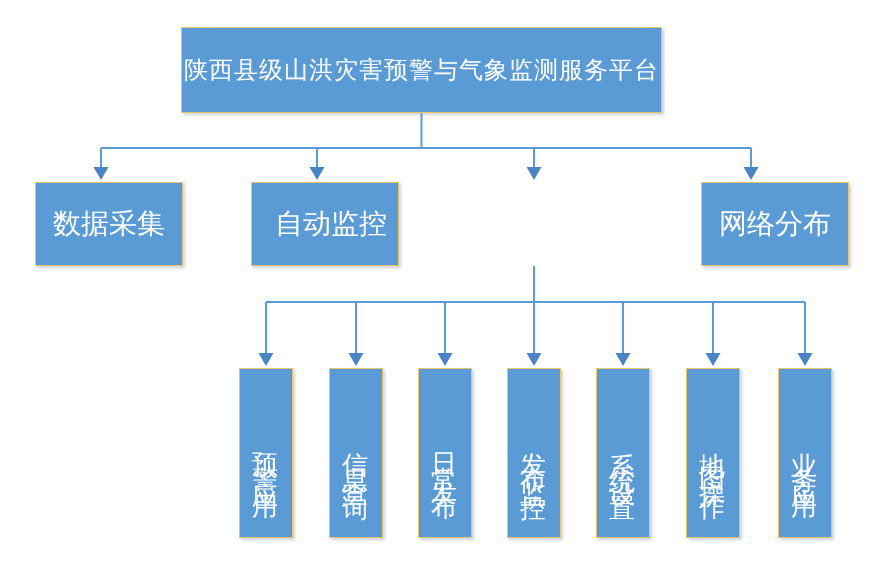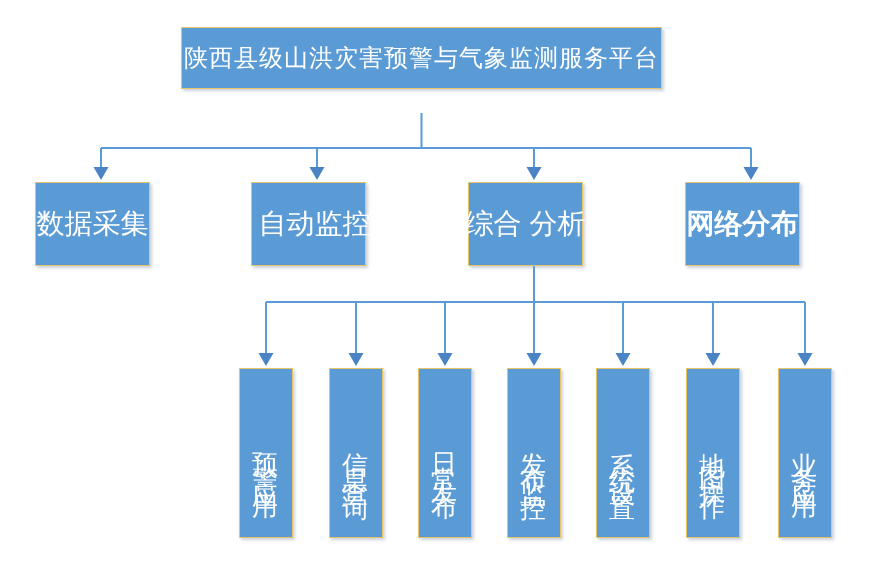"陕西县级山洪灾害预警与气象监测服务平台" .root-box { height: 62px -> 86px }
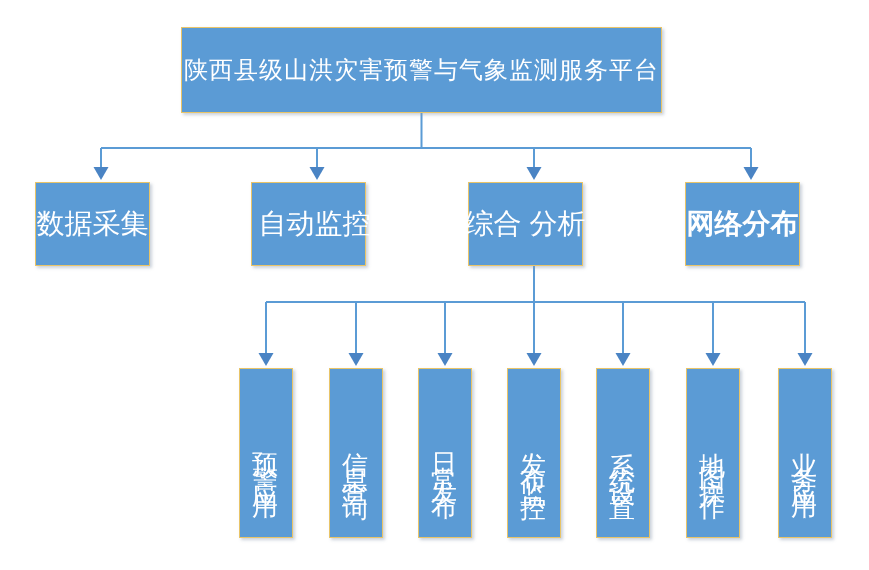"数据采集" .l2 { width: 115px -> 148px }
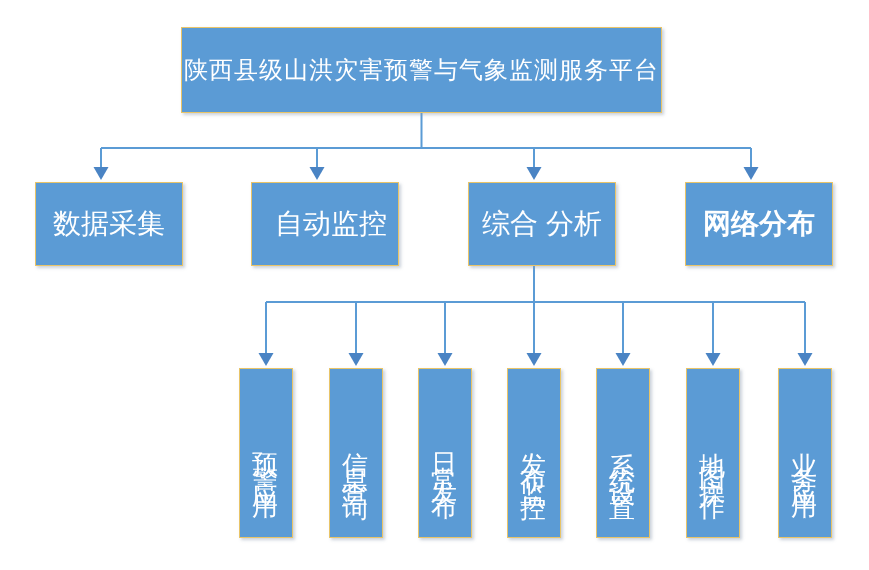"综合 分析" div.box { html: <div>综合 分析</div> -> none }
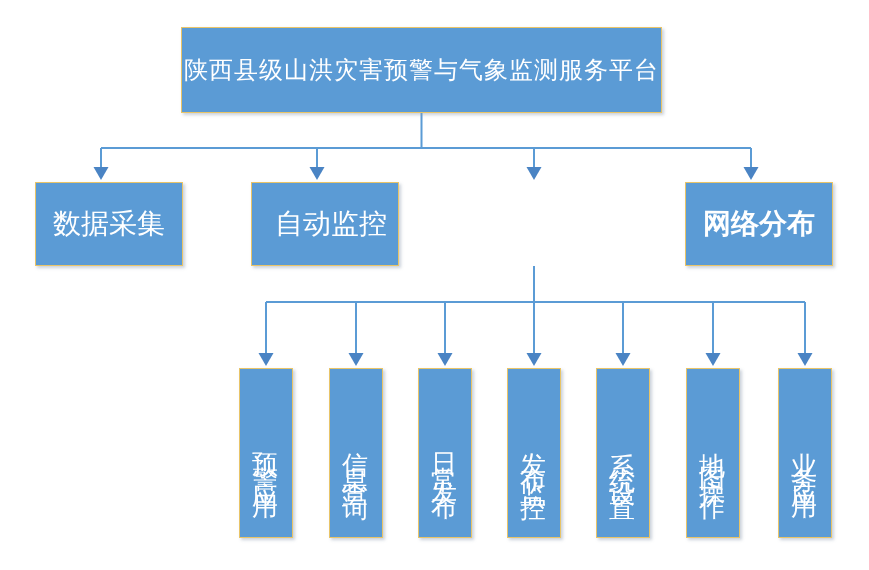"网络分布" .l2-3 { font-weight: bold -> none; left: 685px -> 701px }
